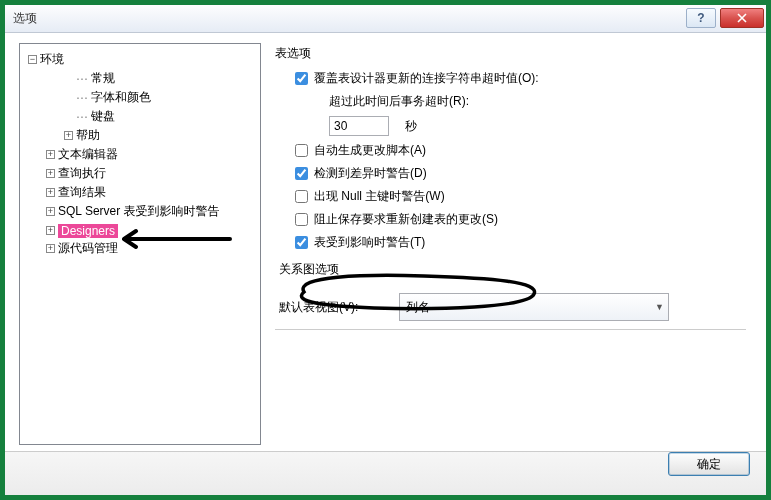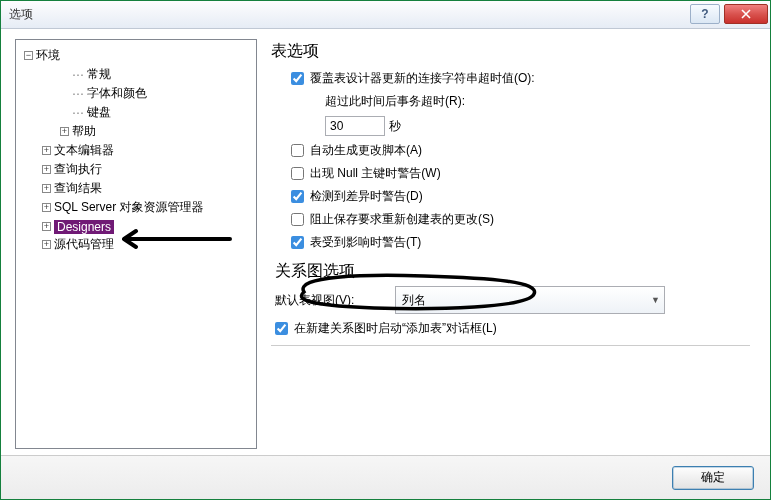"选项" .window { border: 1px solid #15803d -> 5px solid #15803d }
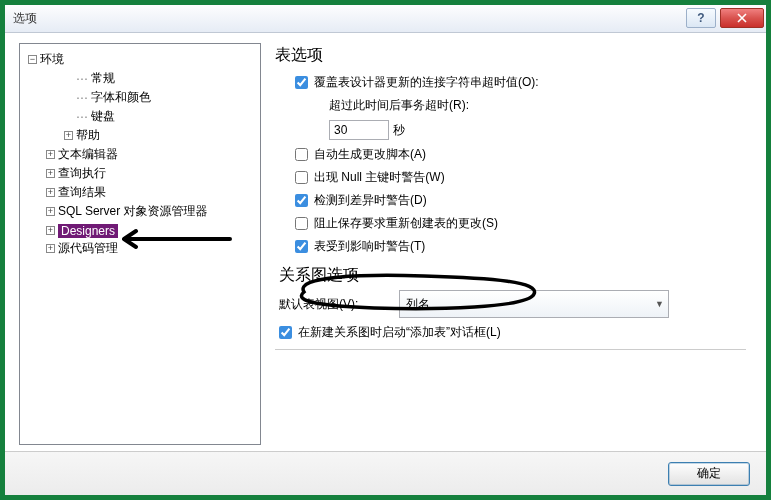"表选项" .group-title { font-size: 16px -> 12px }
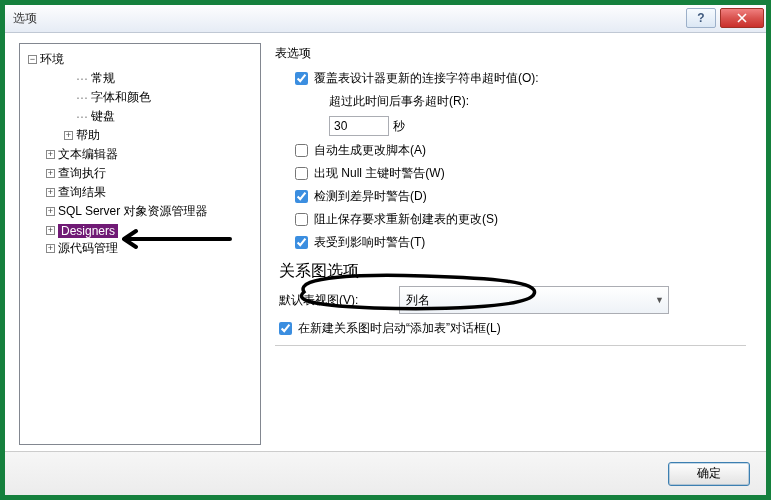"30" .num-input { margin-right: 2px -> 14px }
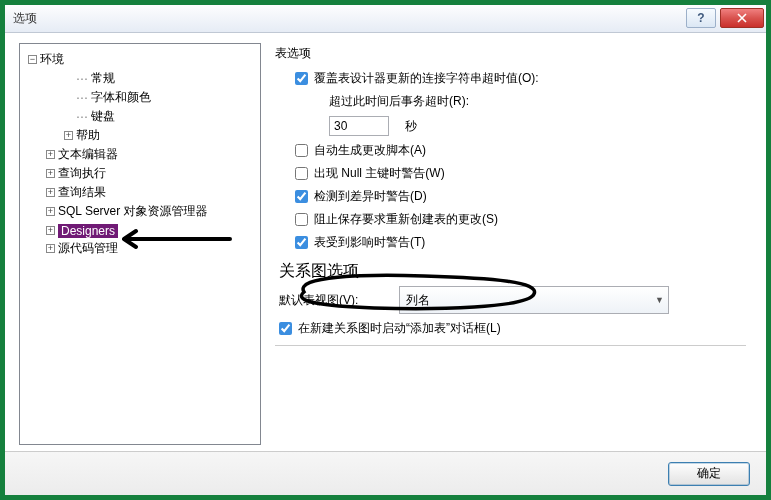"出现 Null 主键时警告(W)" div.row { order: before "检测到差异时警告(D)" -> after "检测到差异时警告(D)" }
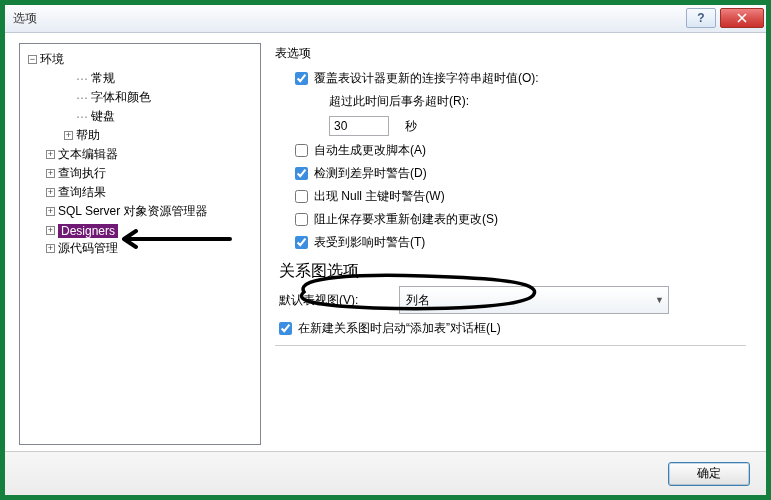"SQL Server 对象资源管理器" span { text: 对象资源管理器 -> 表受到影响时警告 }
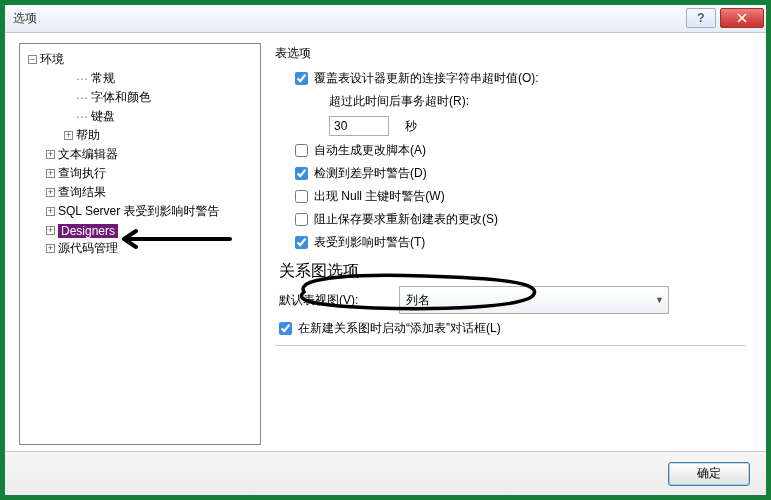"Designers" .sel { background: #701a75 -> #ec4899 }
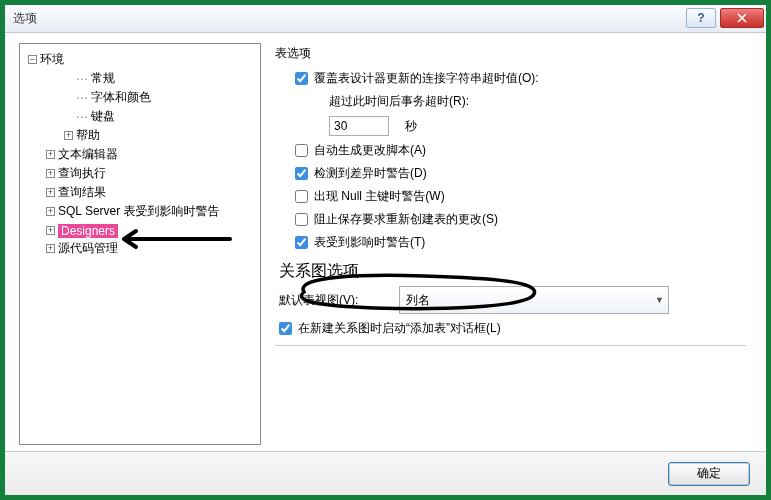"关系图选项" .subhdr { font-size: 16px -> 12px; margin: 10px 0 4px 0 -> 10px 0 15px 0 }
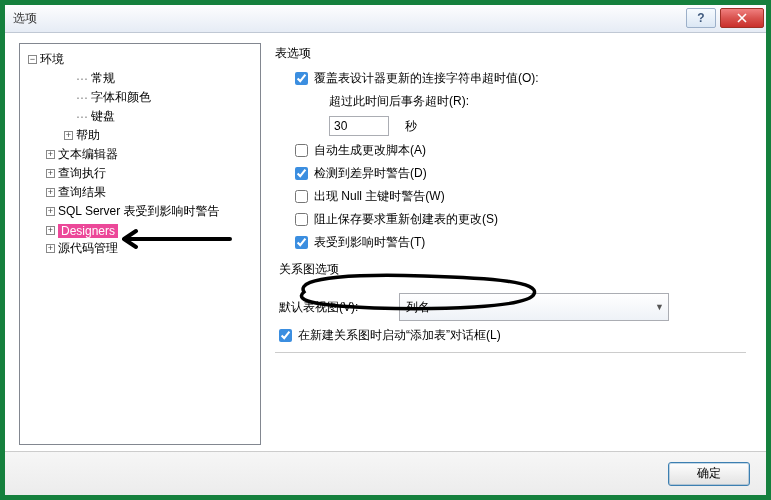"在新建关系图时启动“添加表”对话框(L)" div.row { html: <div> <input> <span>在新建关系图时启动“添加表”对话框(L)</span> </div> -> none }
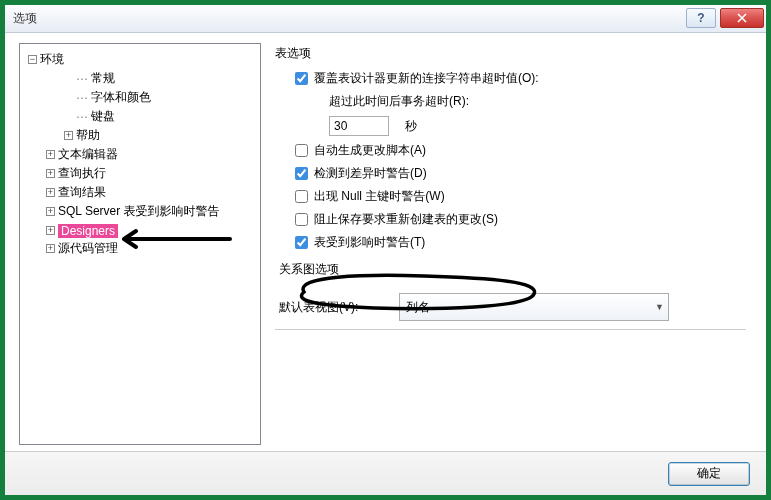"确定" .footer { align-items: center -> none }
